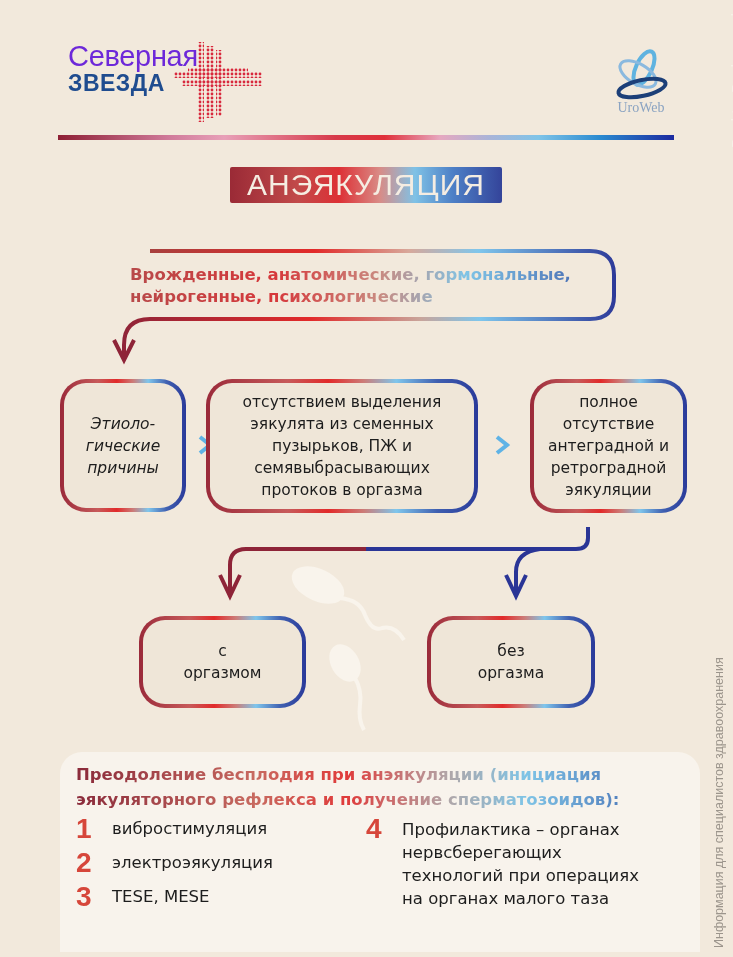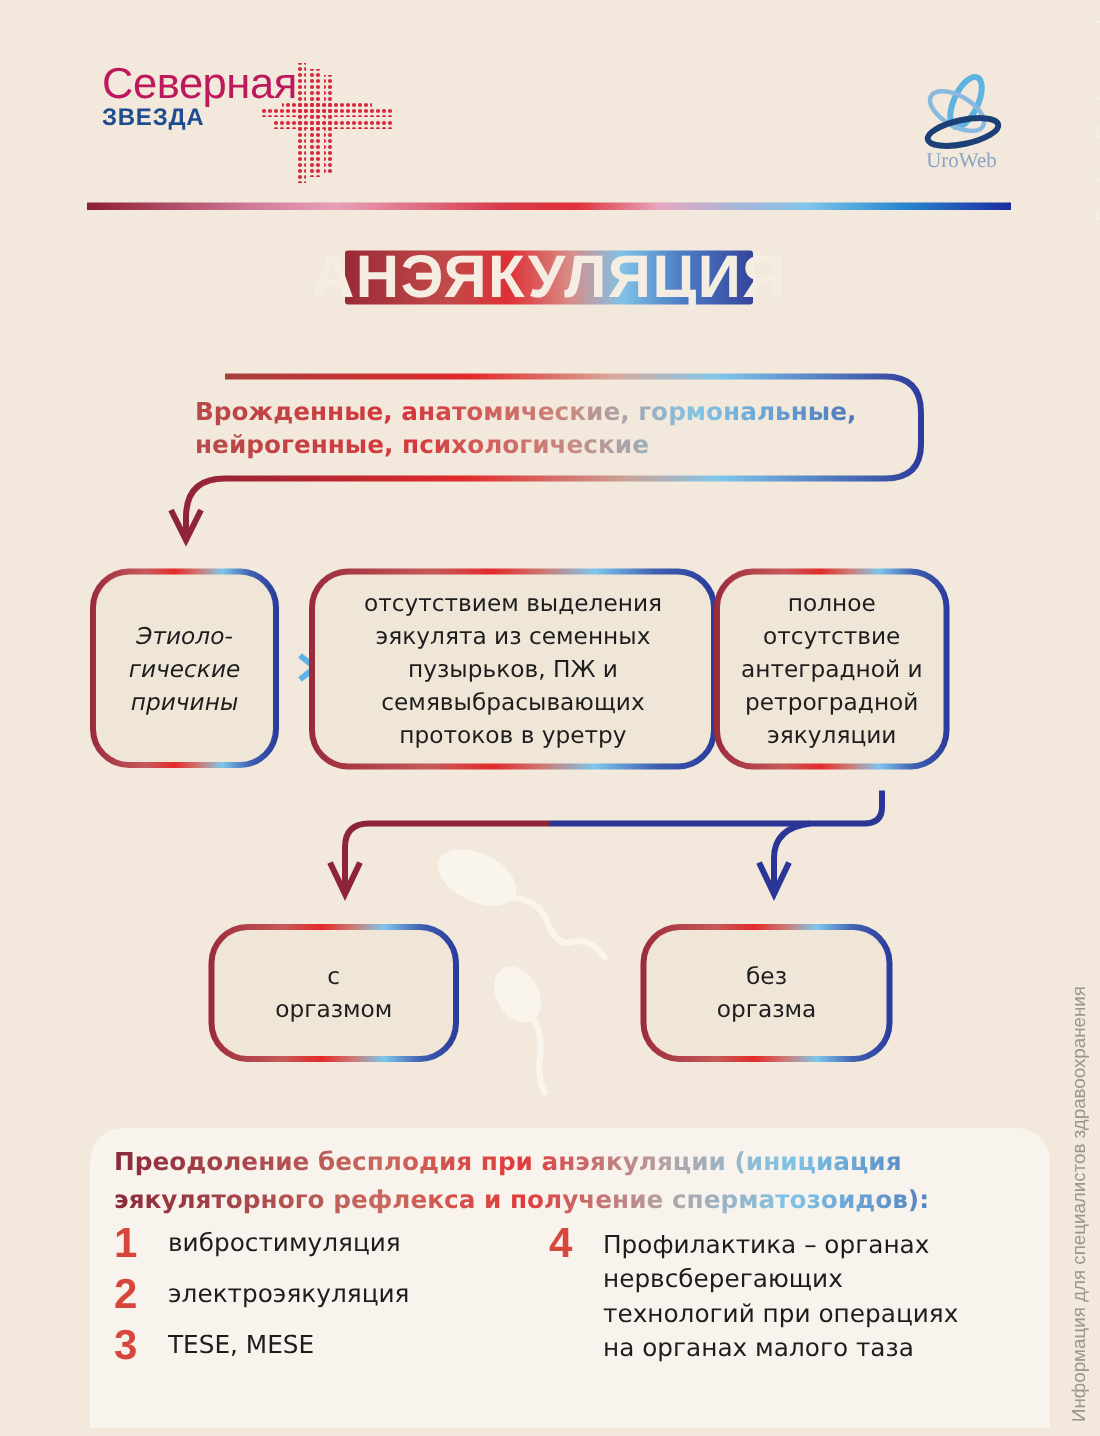"Северная" .logo-text1 { color: #be185d -> #6d28d9 }
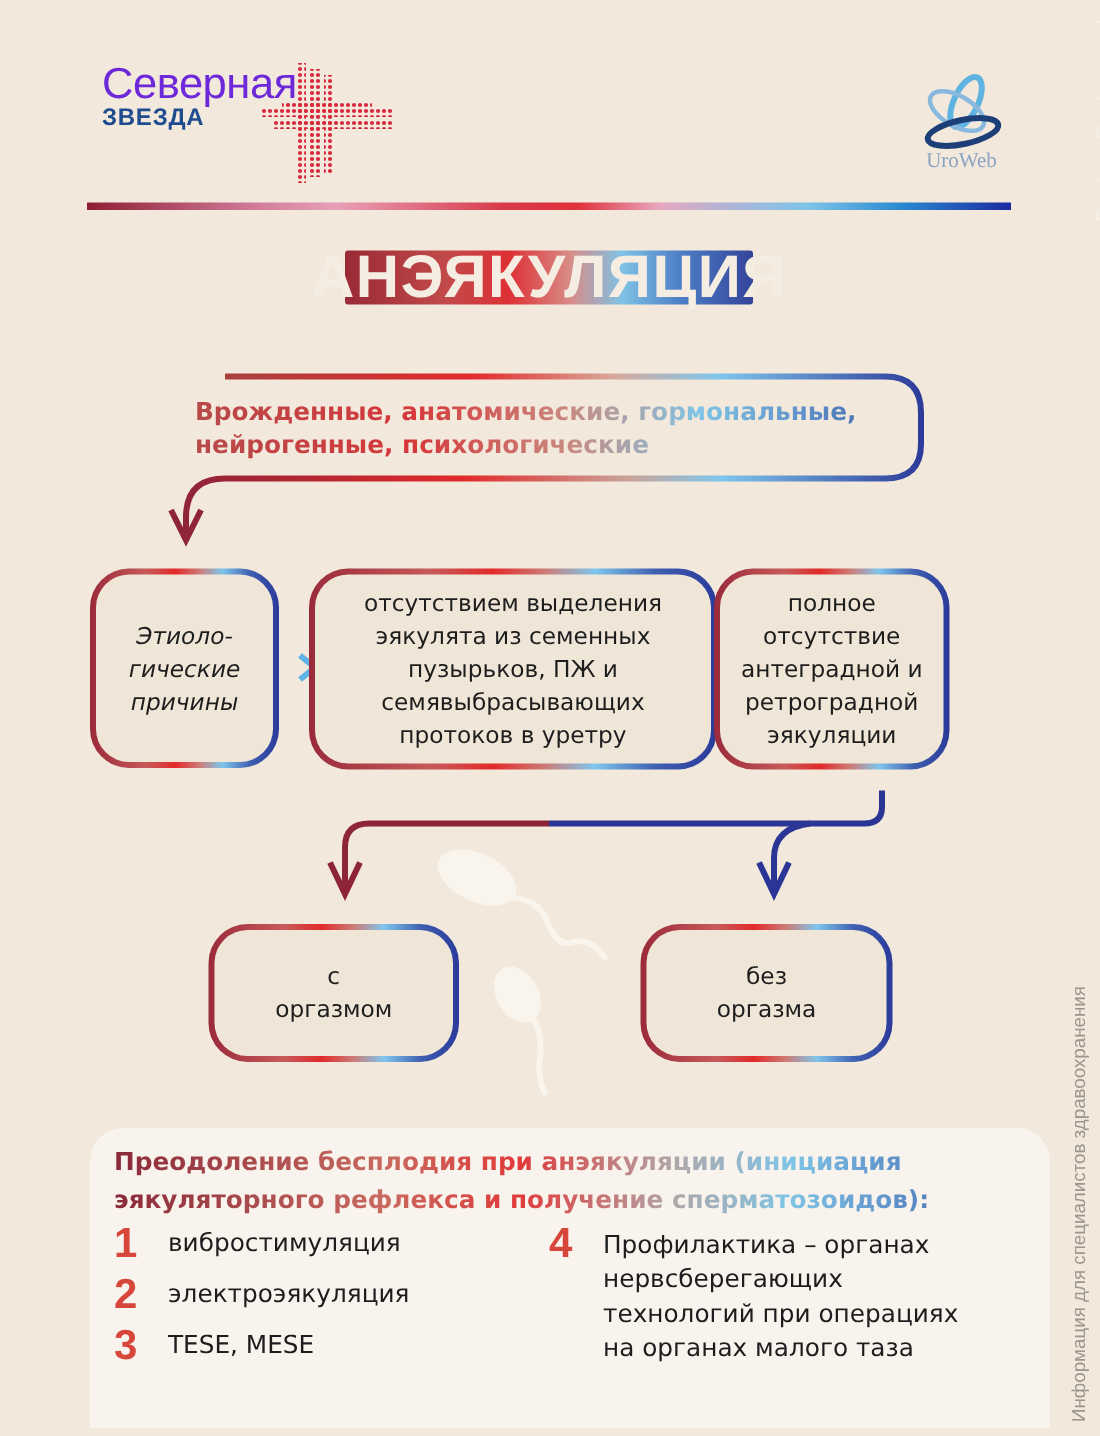"ЗВЕЗДА" .logo-text2 { font-size: 16px -> 23px }
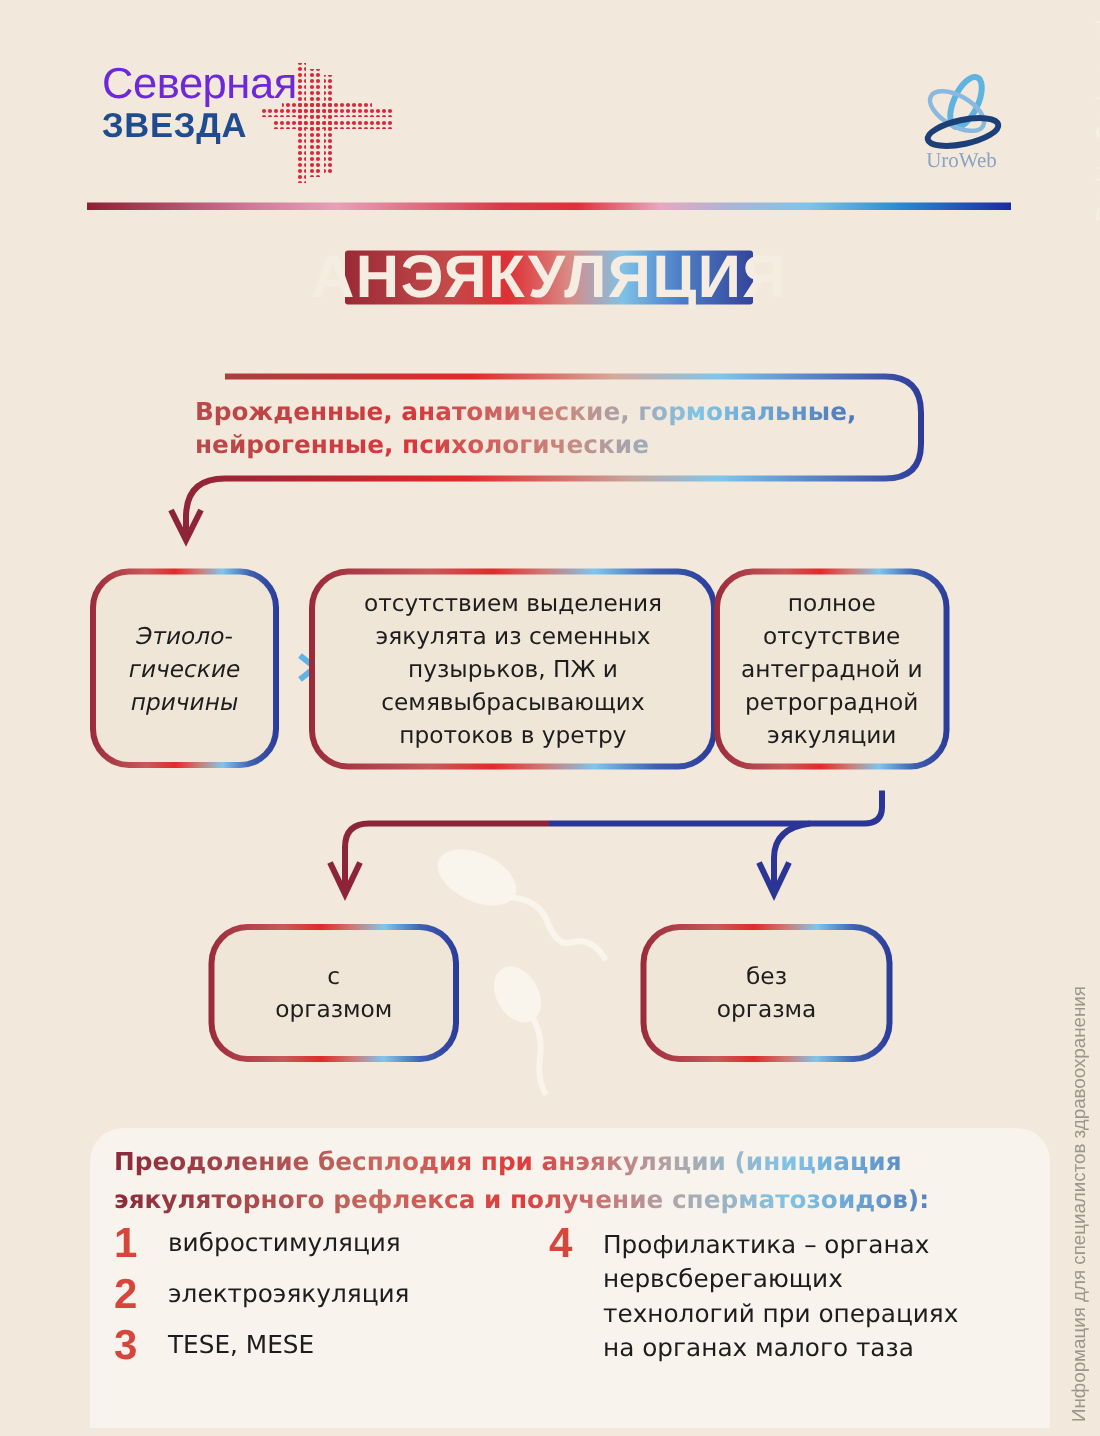"АНЭЯКУЛЯЦИЯ" .title-text { font-size: 40px -> 30px; font-weight: bold -> normal }
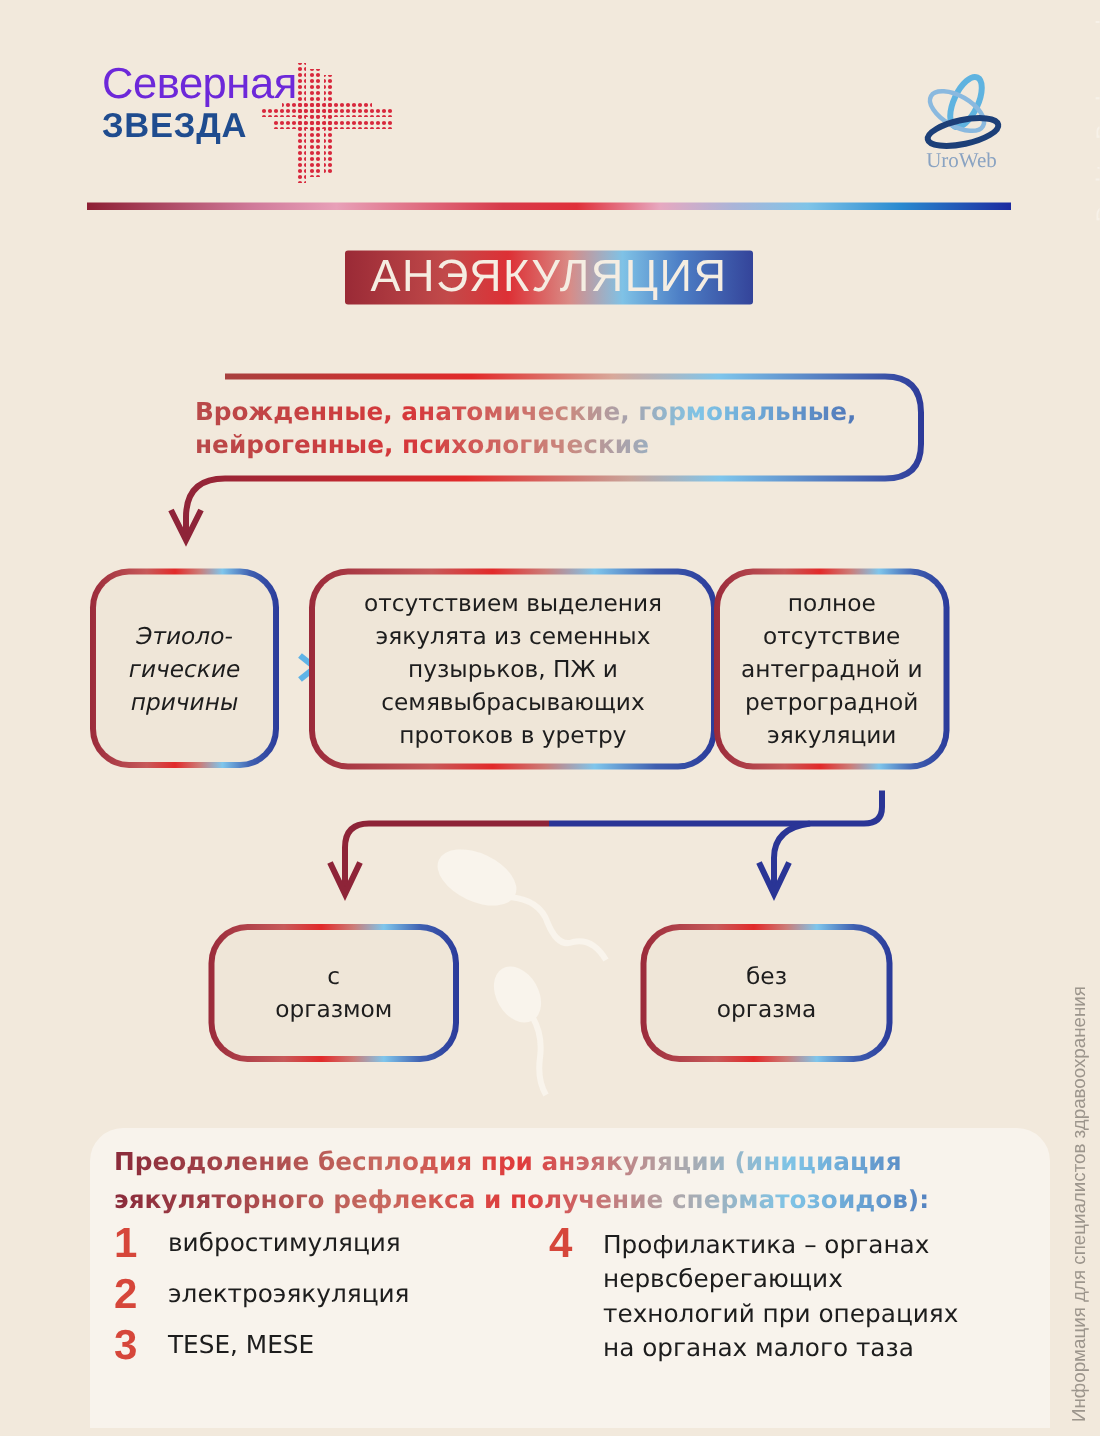"полное" div.box { left: 476px -> 530px }
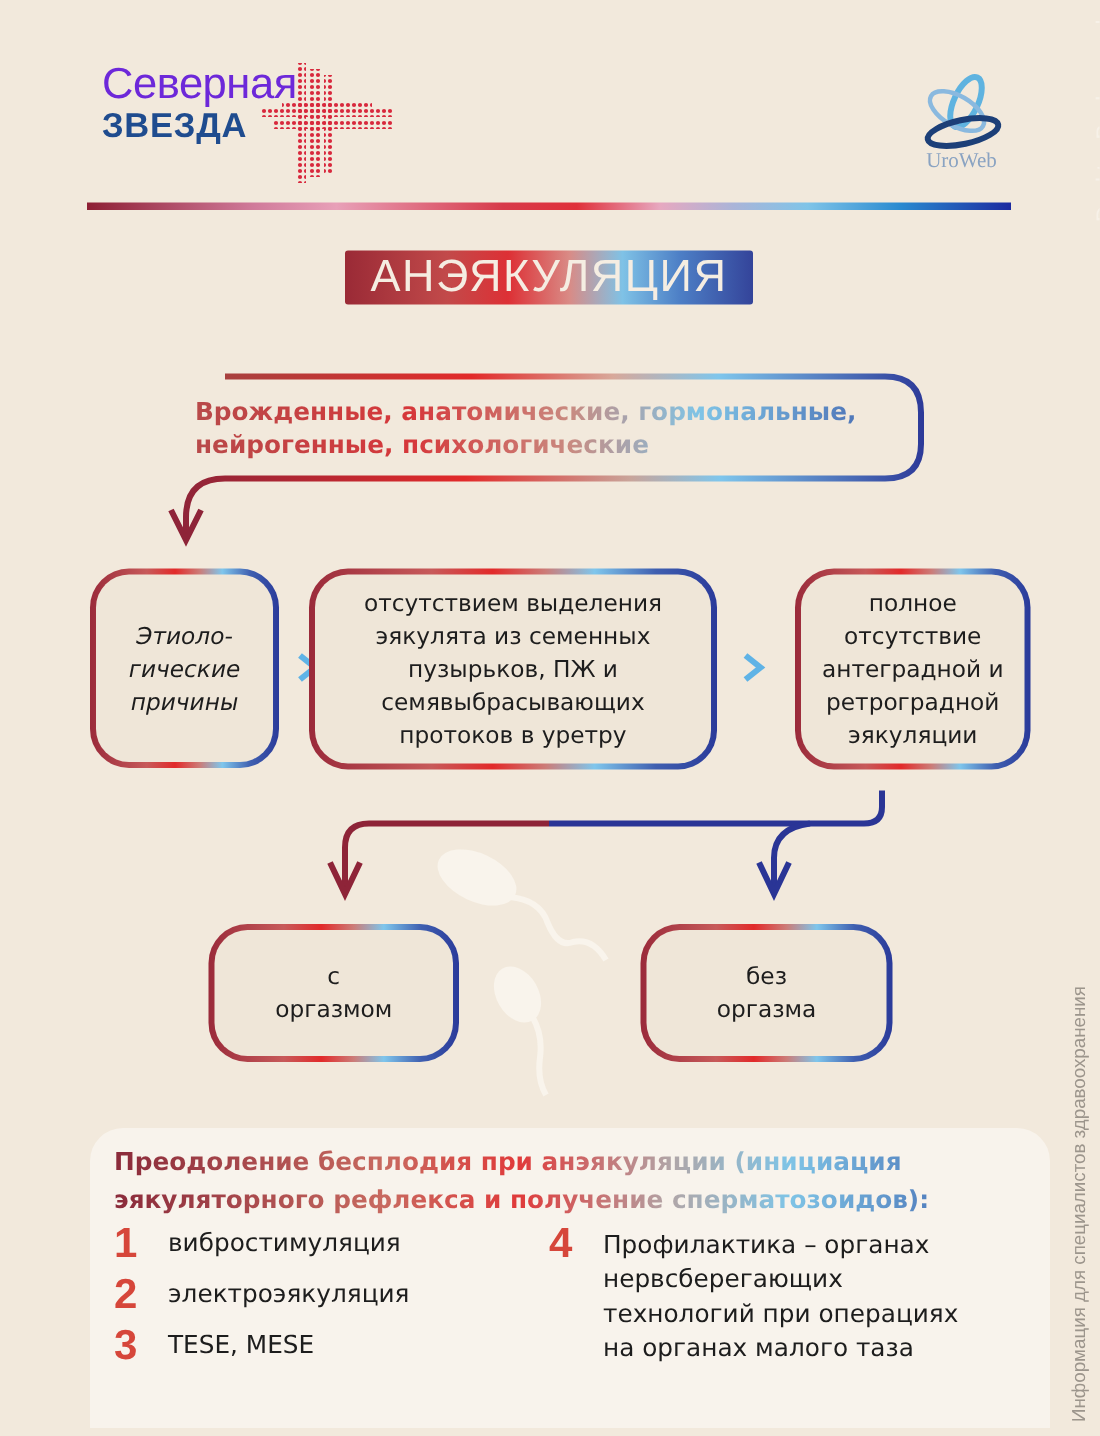"протоков в уретру" div { text: уретру -> оргазма }
